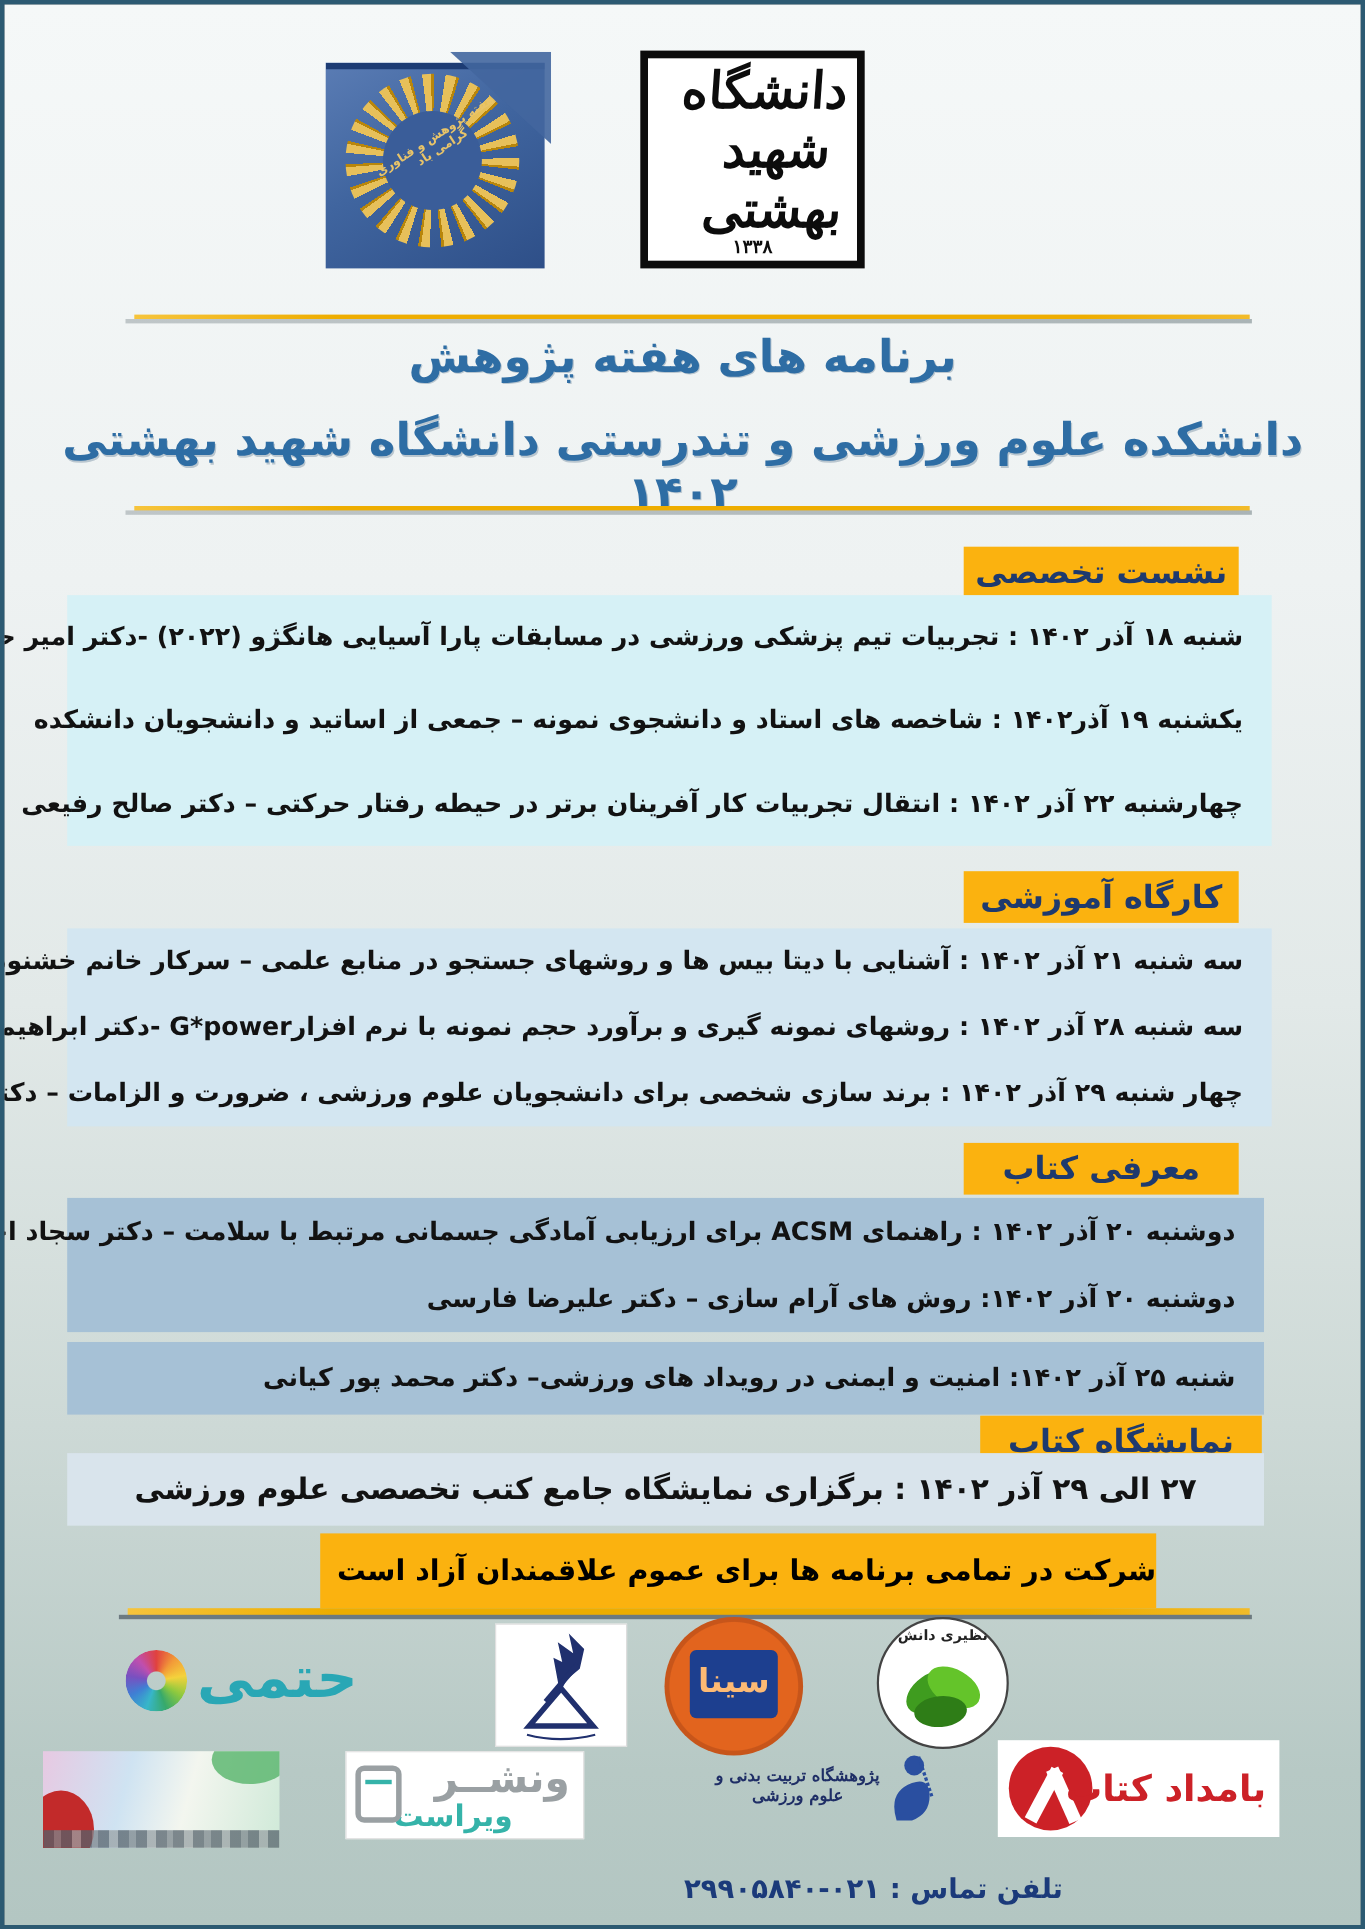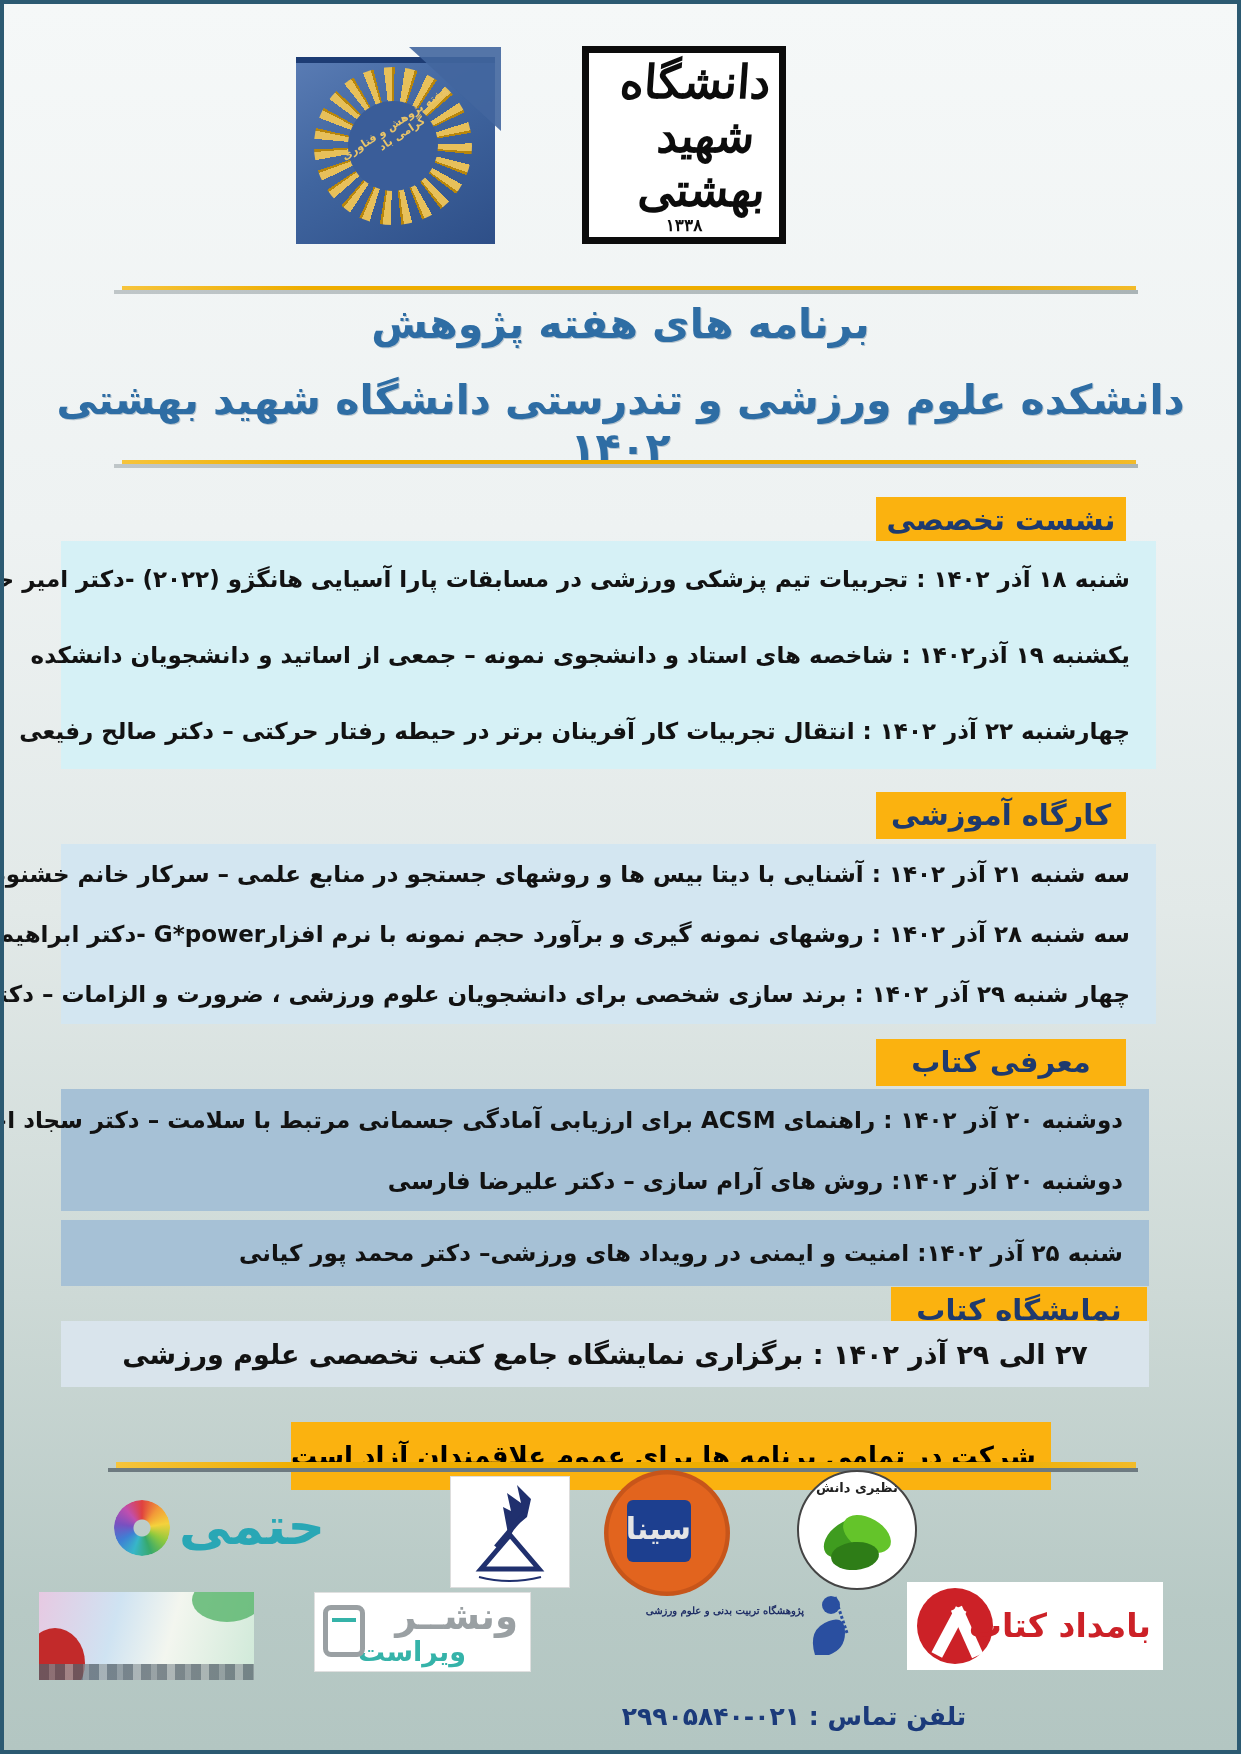"شرکت در تمامی برنامه ها" .notice { margin-top: 28px -> none; text-align: left -> right }
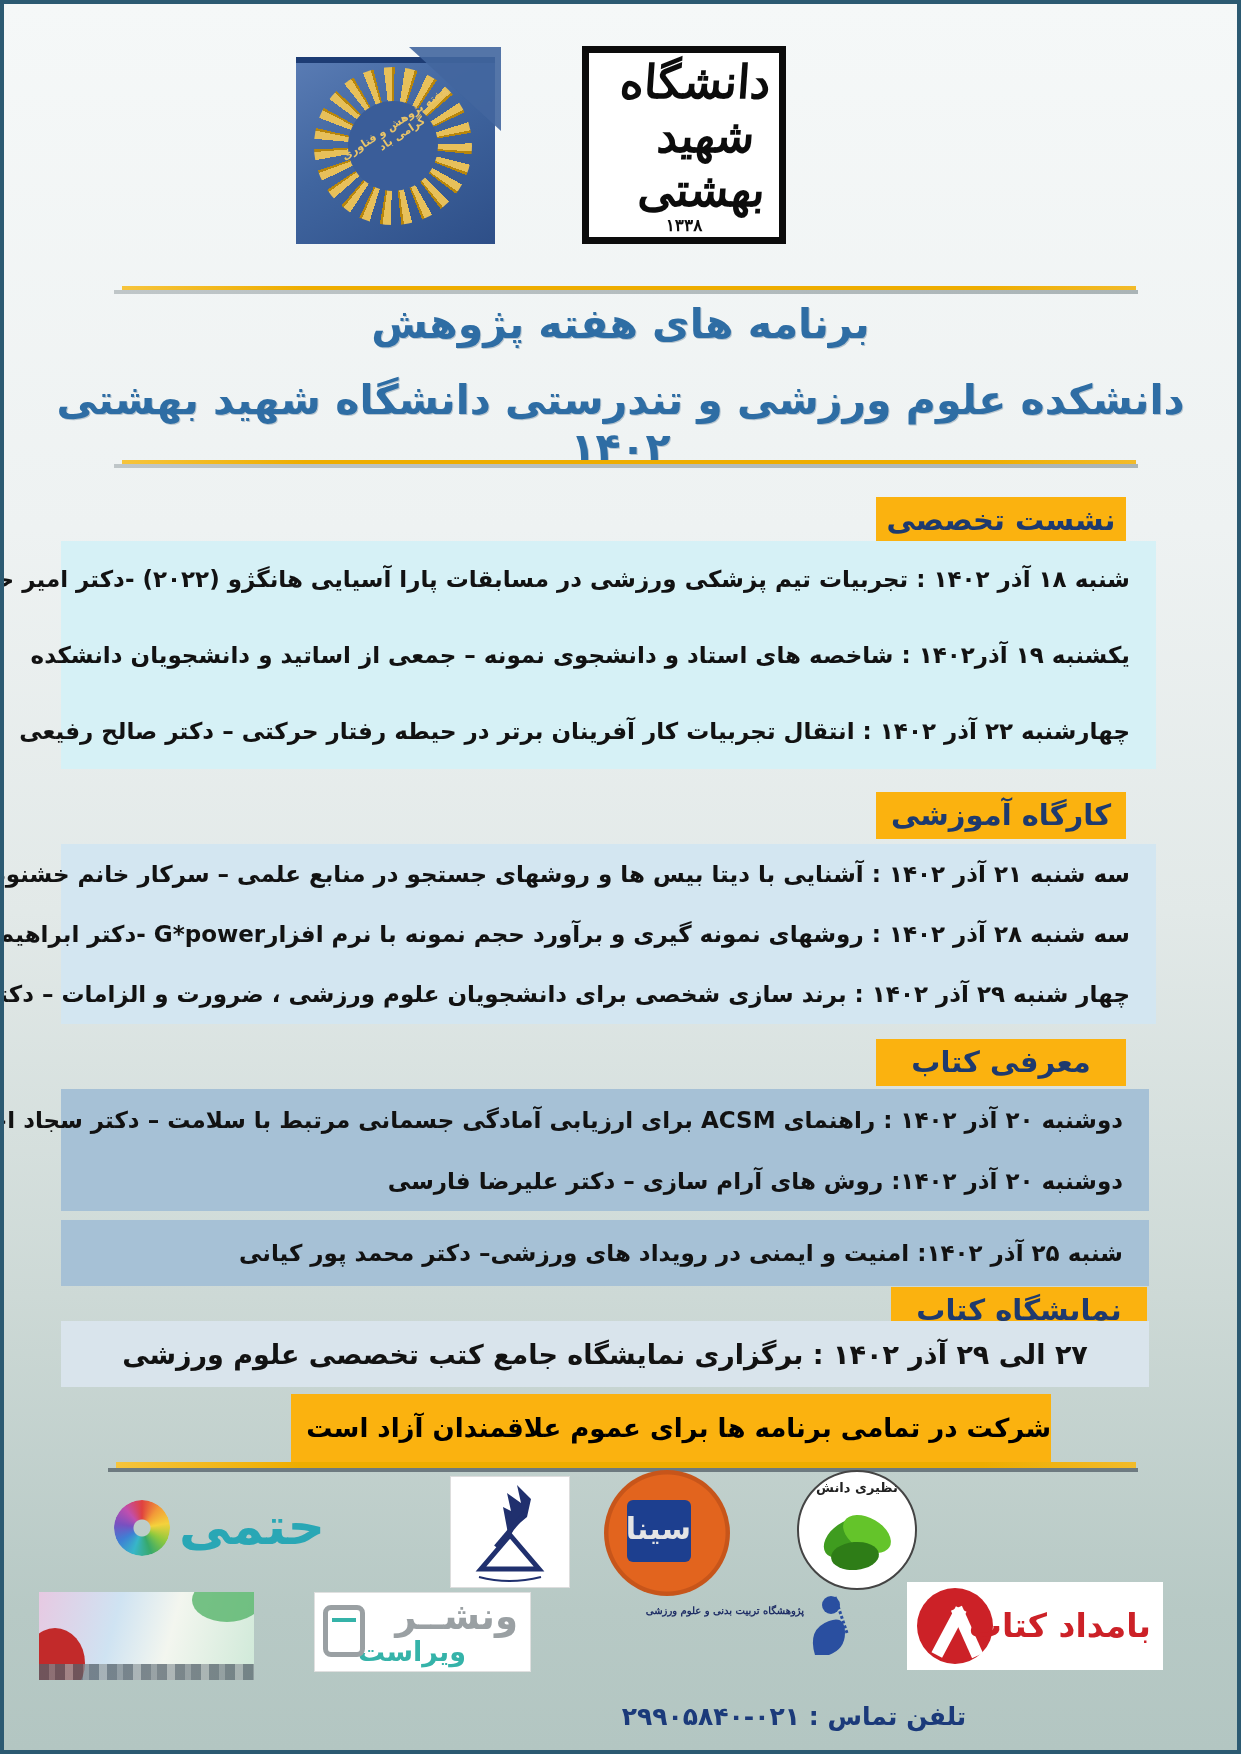"سینا" .sina-inner { color: #e5e5e5 -> #fdba74; text-align: left -> center; width: 64px -> 80px }
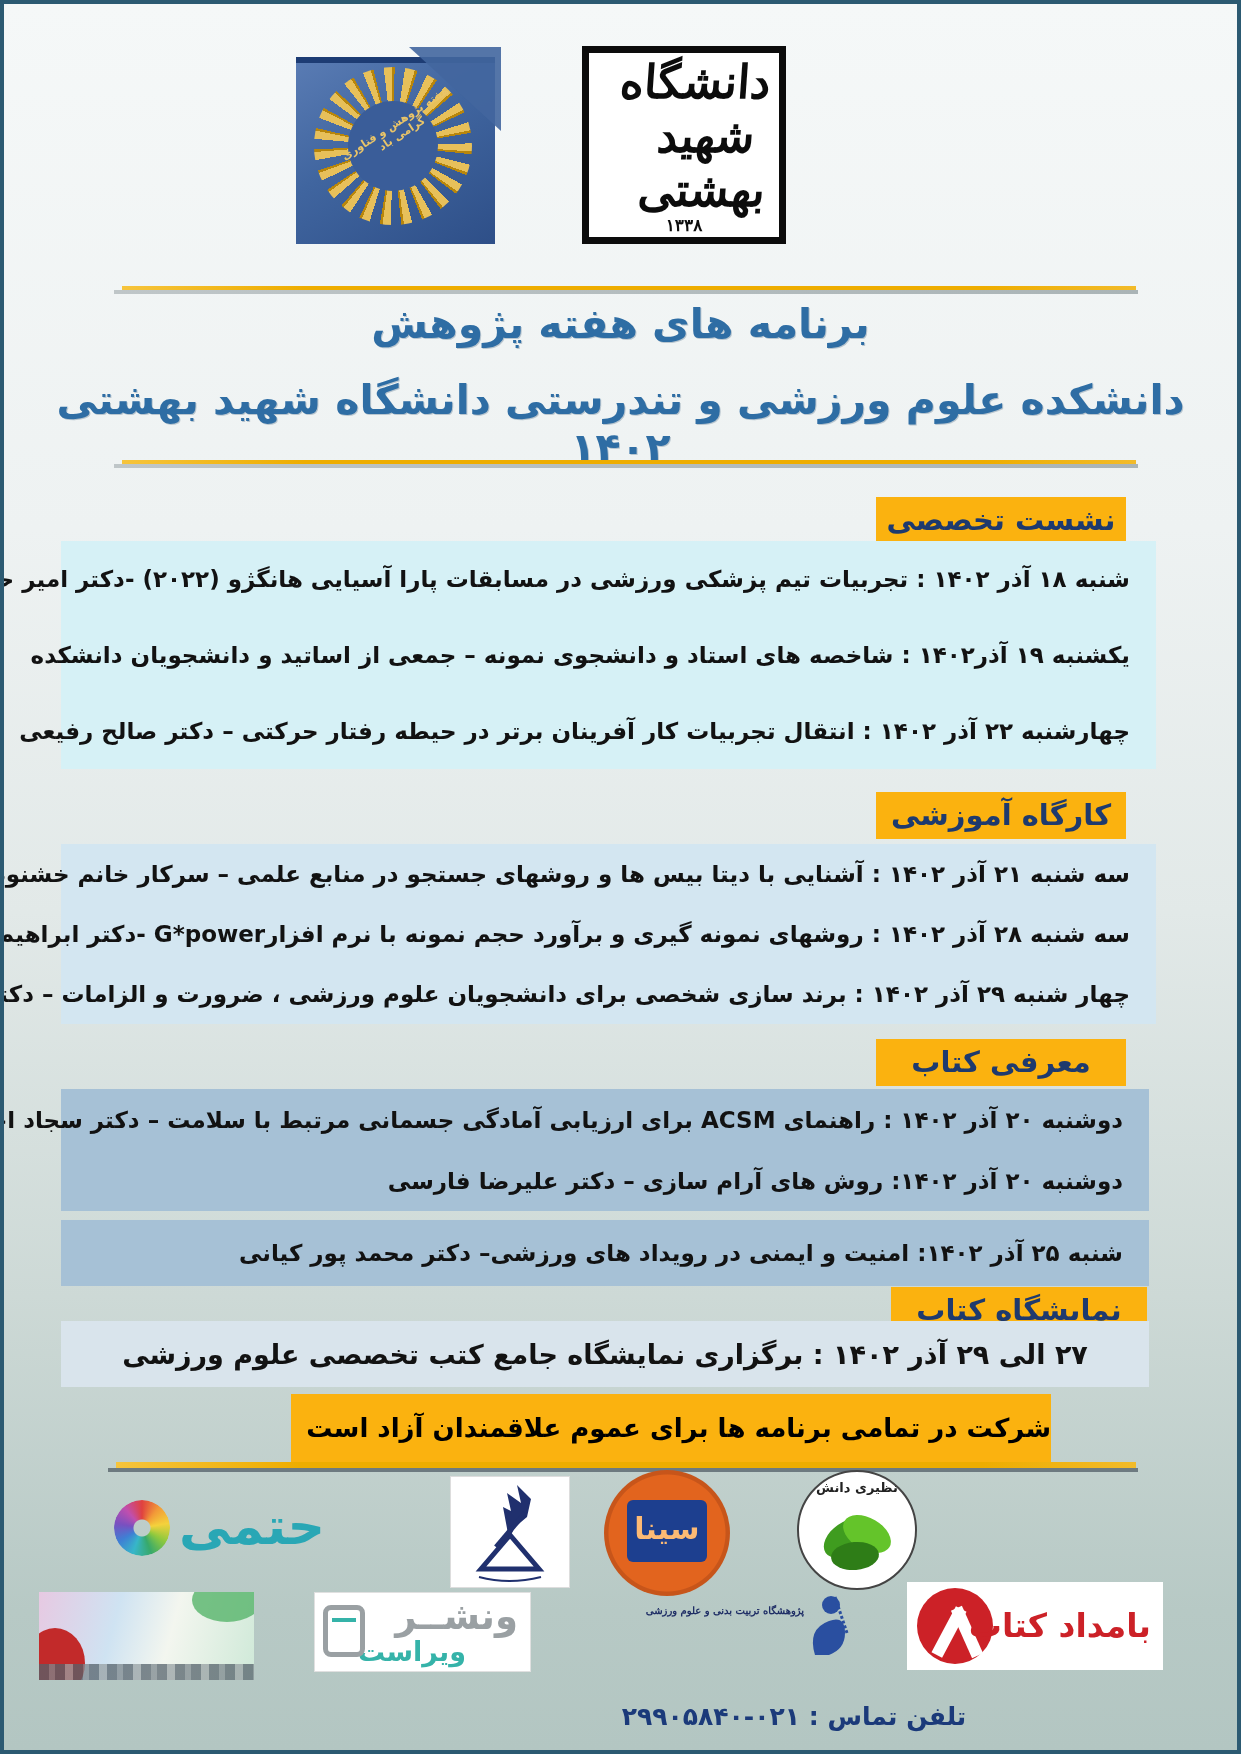"پژوهشگاه تربیت بدنی و علوم" .ssrc-text { font-size: 10px -> 15px }
